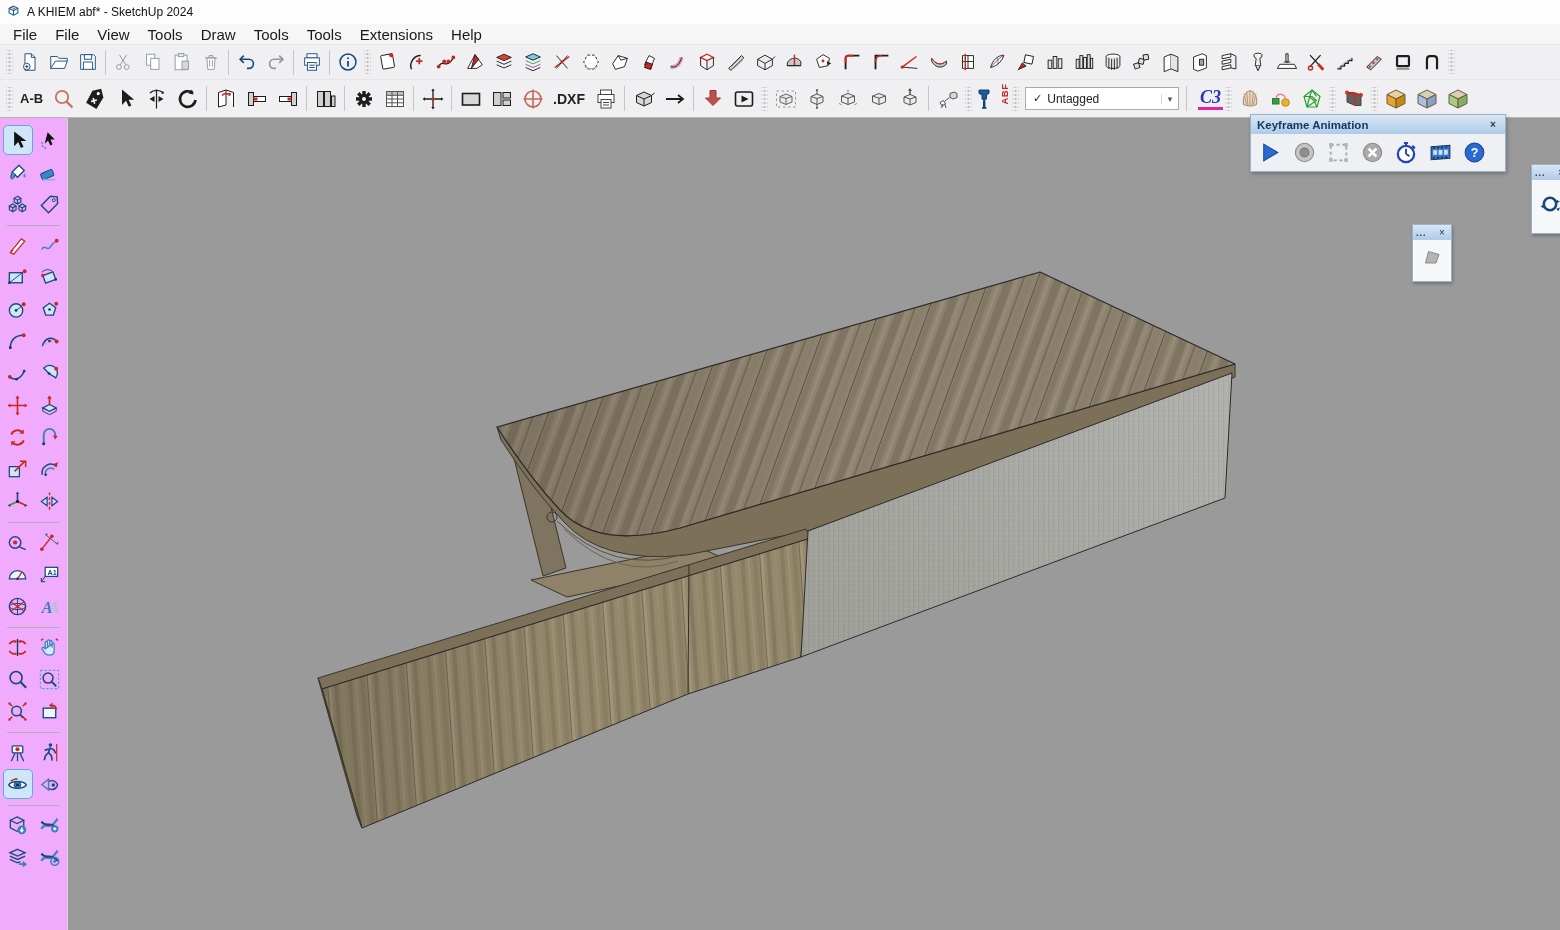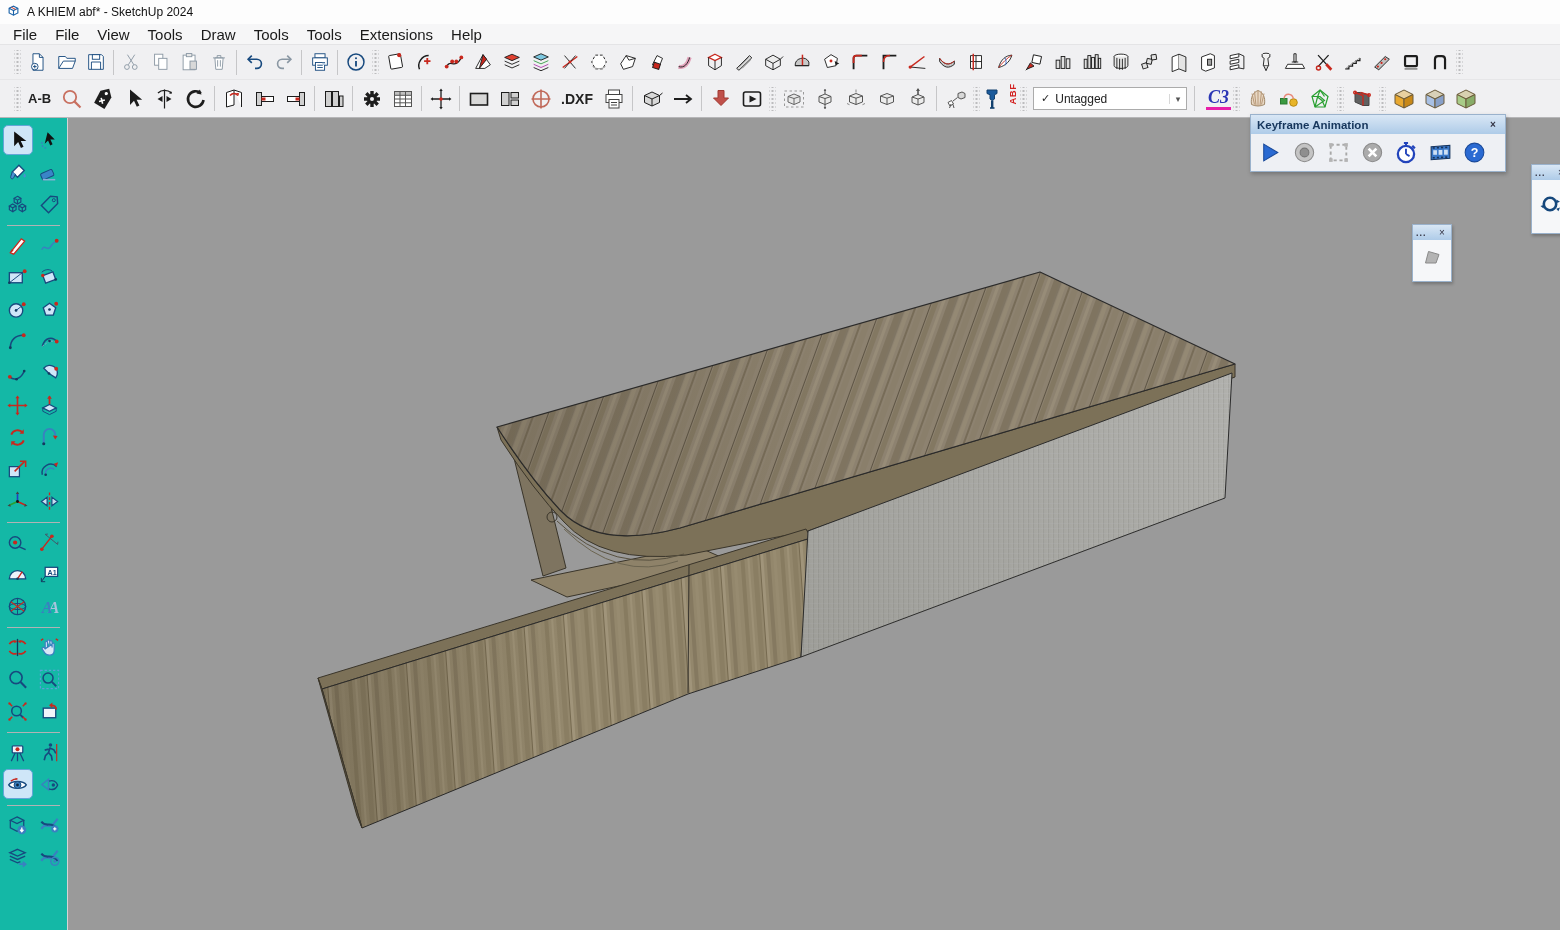"A-B" .toolbar { padding-left: 12px -> 4px }
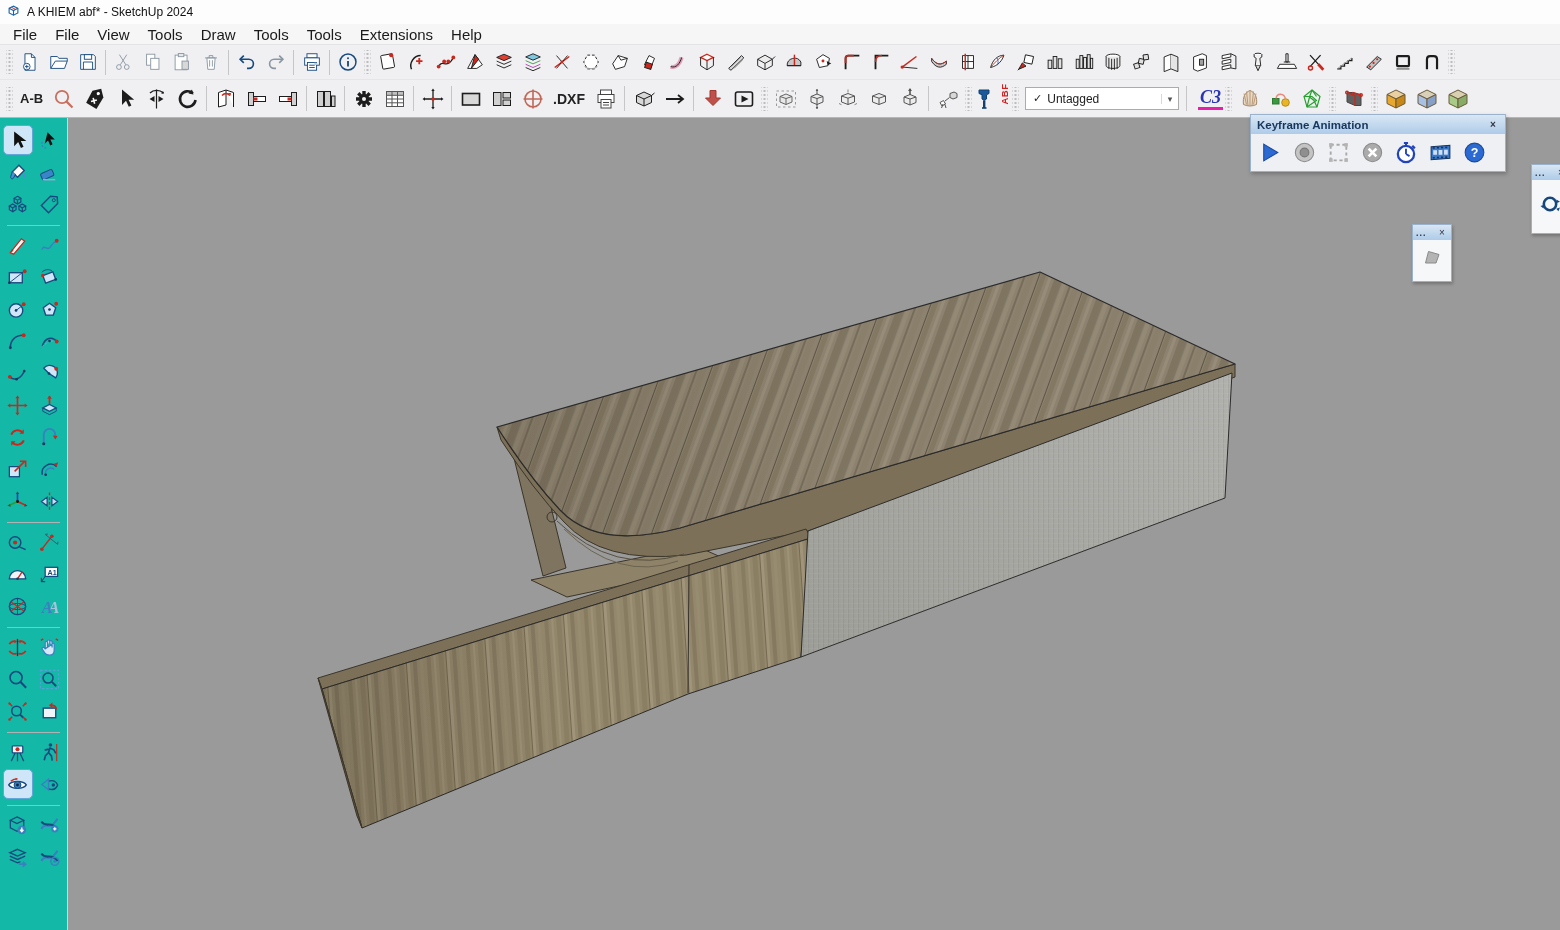"A1" .sidebar { background: #14b8a6 -> #f0abfc }
